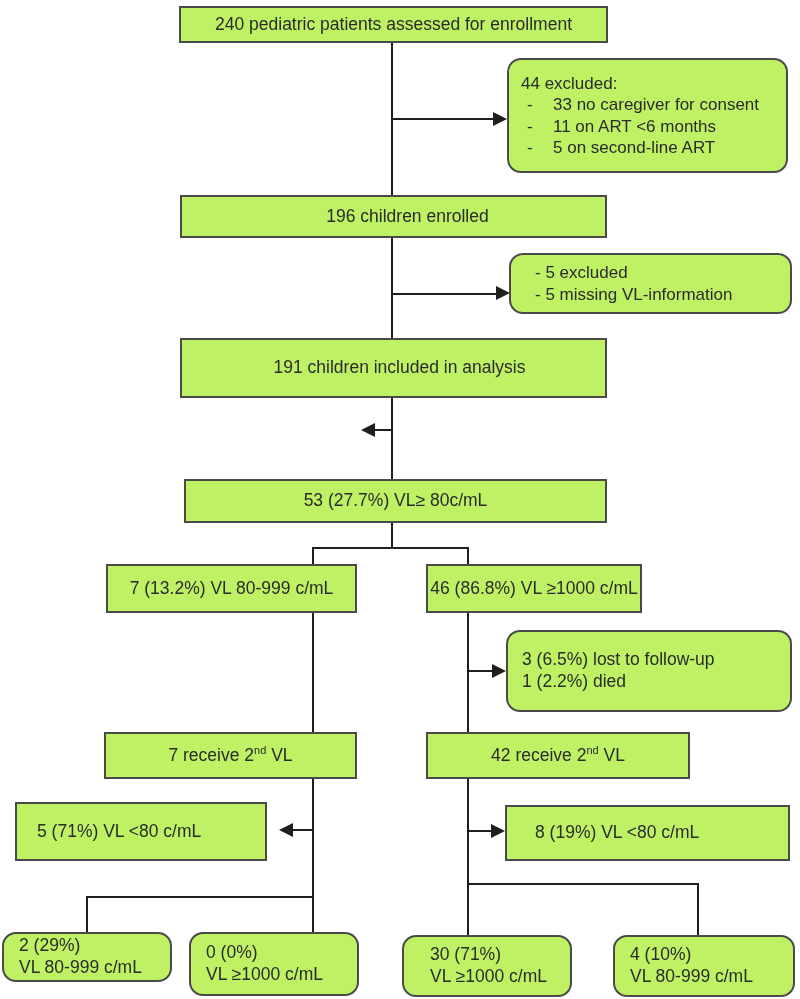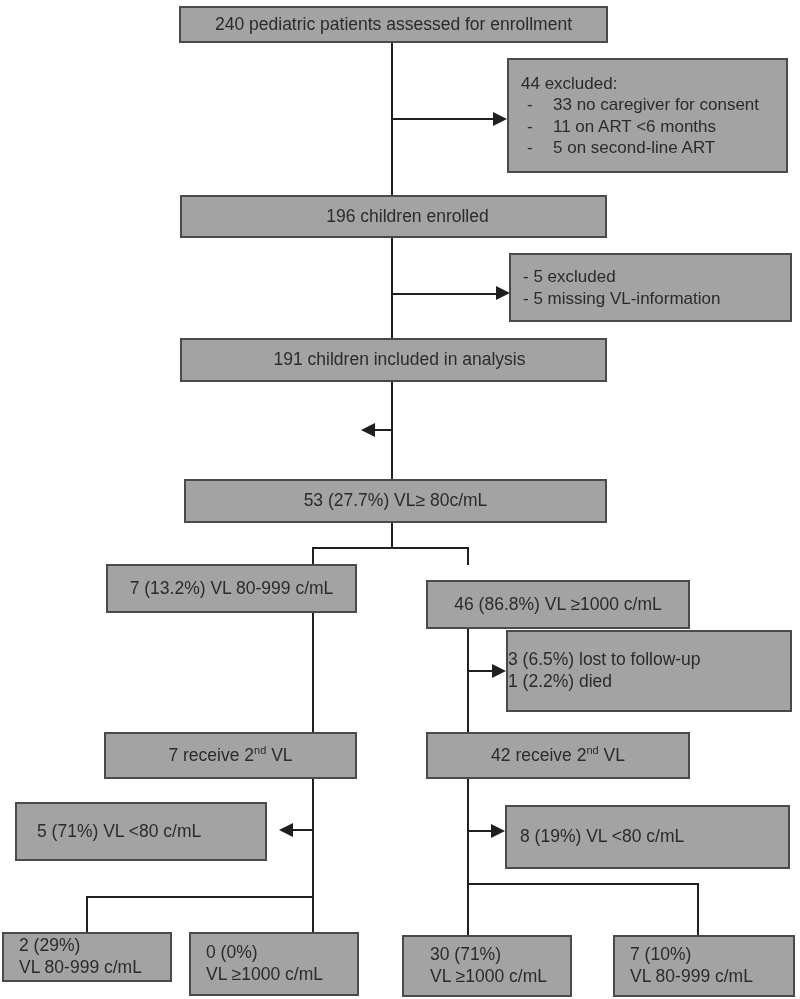"240 pediatric patients assessed for" .box { background: #a3a3a3 -> #bef264 }
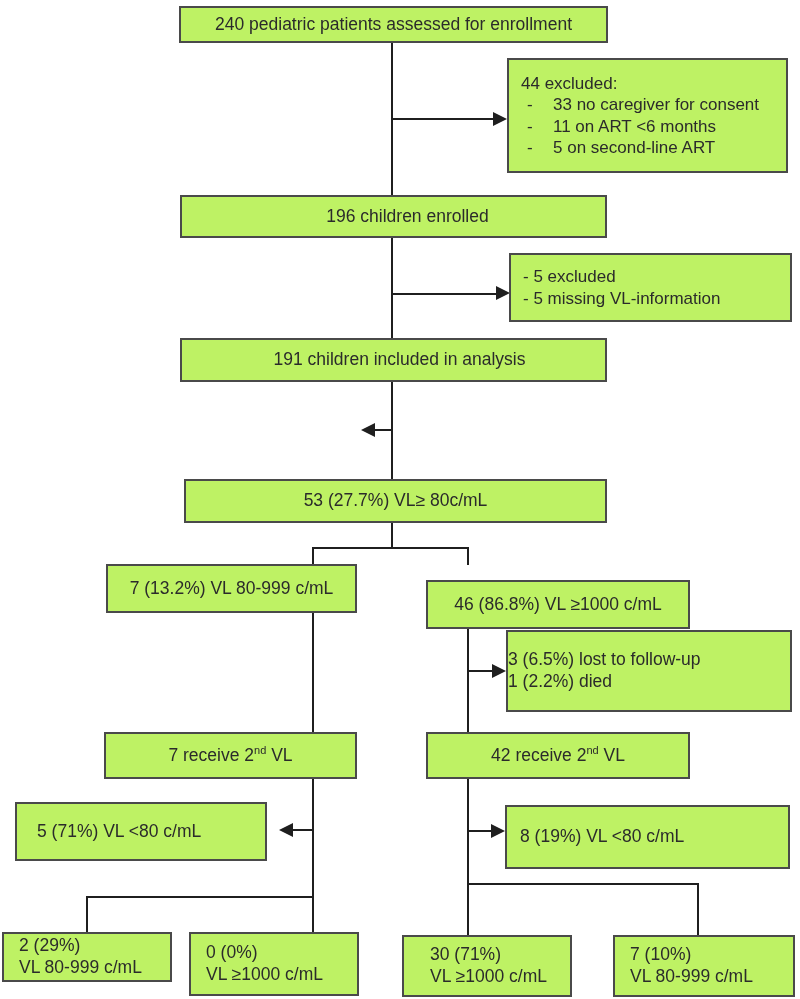"44 excluded:" .box.multiline { border-radius: none -> 14px }
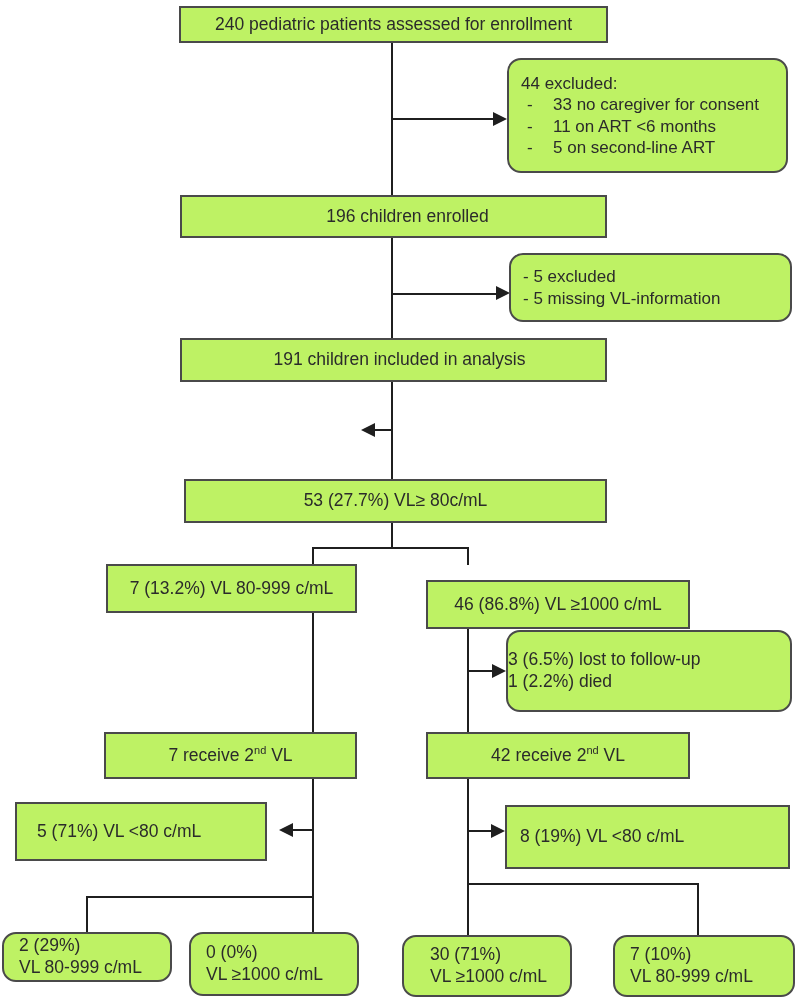"- 5 excluded" div.box { height: 69px -> 61px; padding-left: 12px -> 24px }
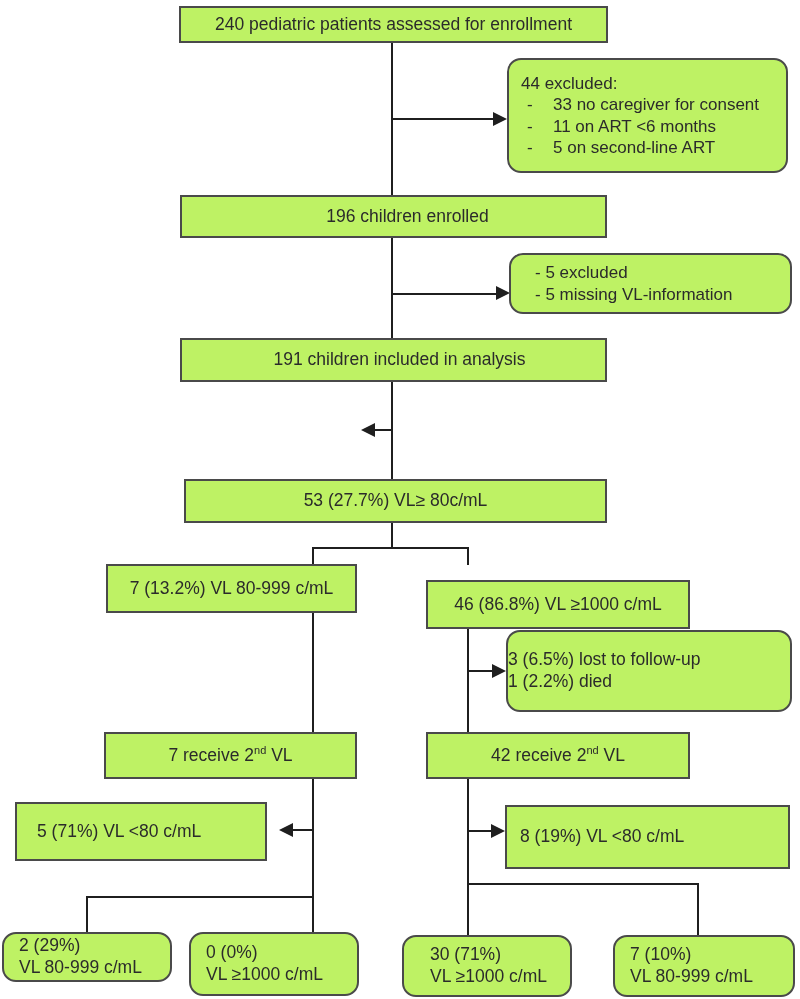"191 children included in analysis" div.box { height: 44px -> 60px }
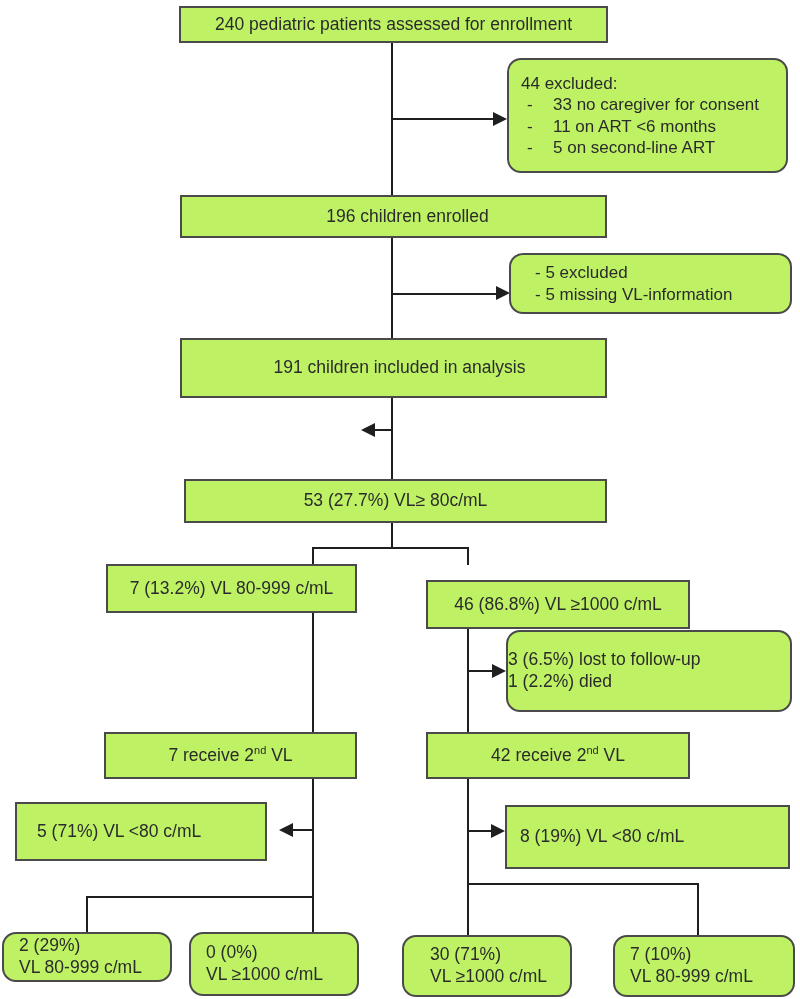"46 (86.8%) VL ≥1000 c/mL" div.box { margin-top: 16px -> none; width: 264px -> 216px }
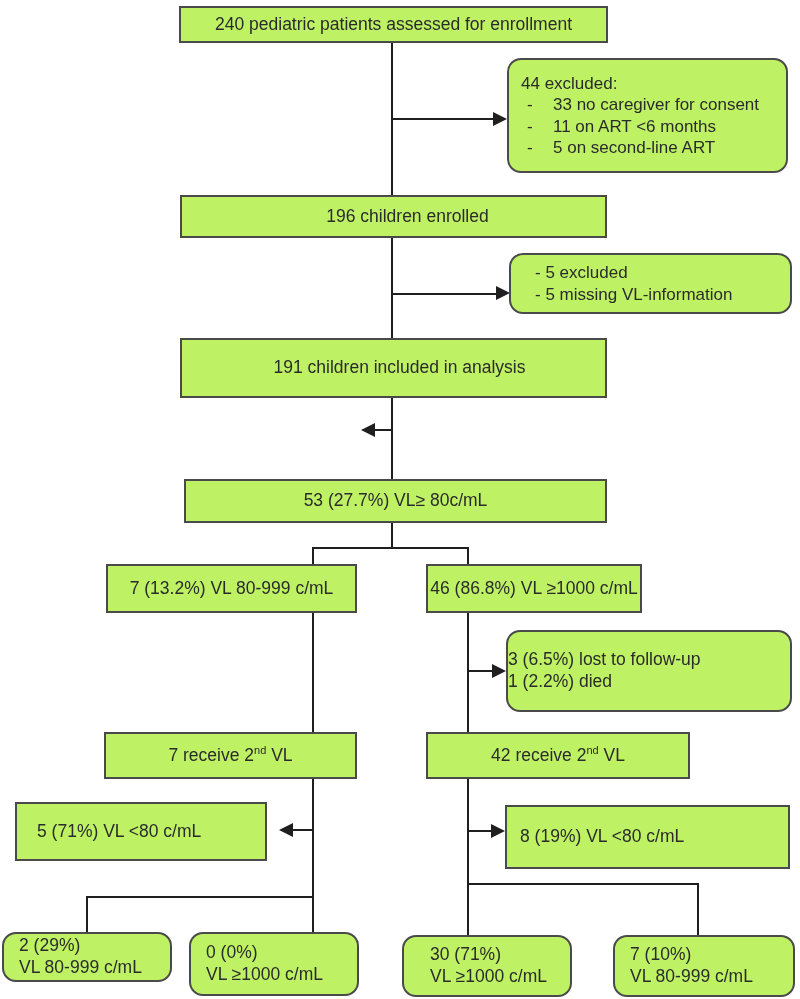"3 (6.5%) lost to follow-up" div.box { padding-left: none -> 14px }
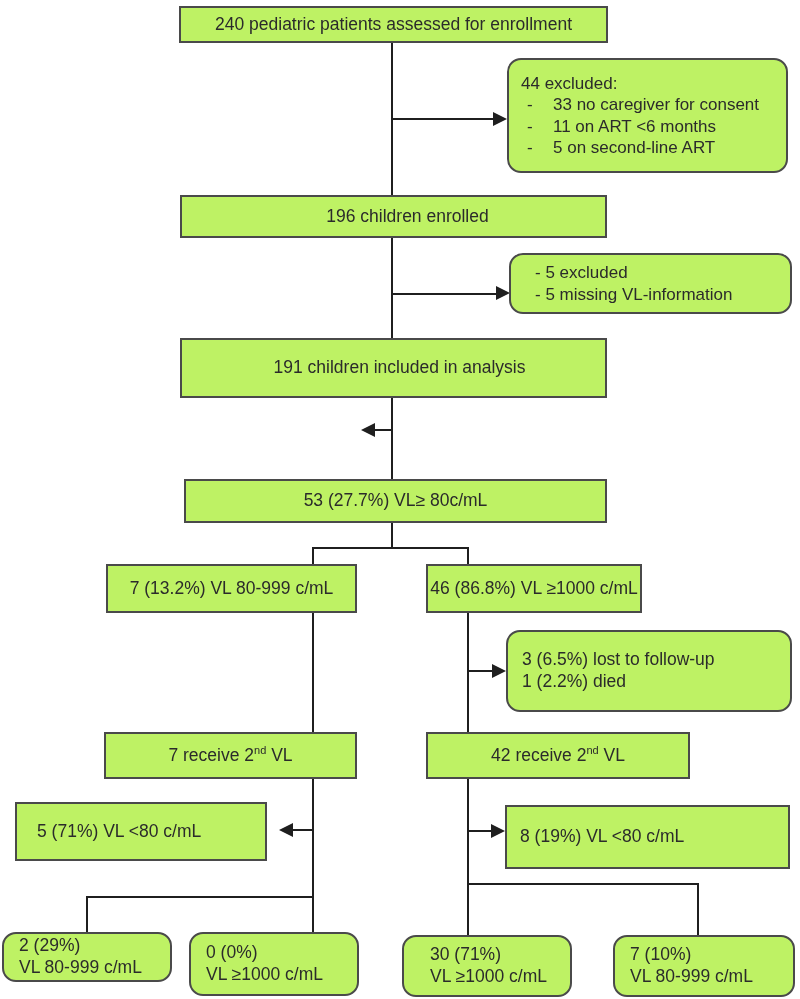"8 (19%) VL <80 c/mL" div.box { height: 64px -> 56px; padding-left: 13px -> 28px }
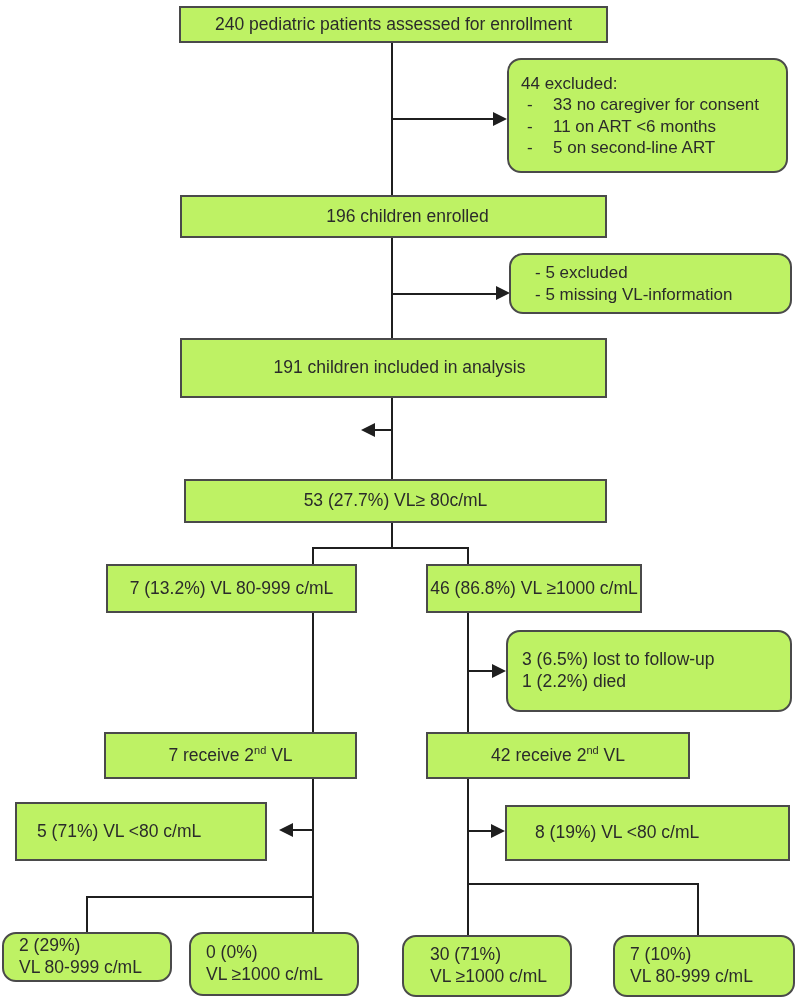"7 (10%)" span.final-line { text: 7 -> 4 }
